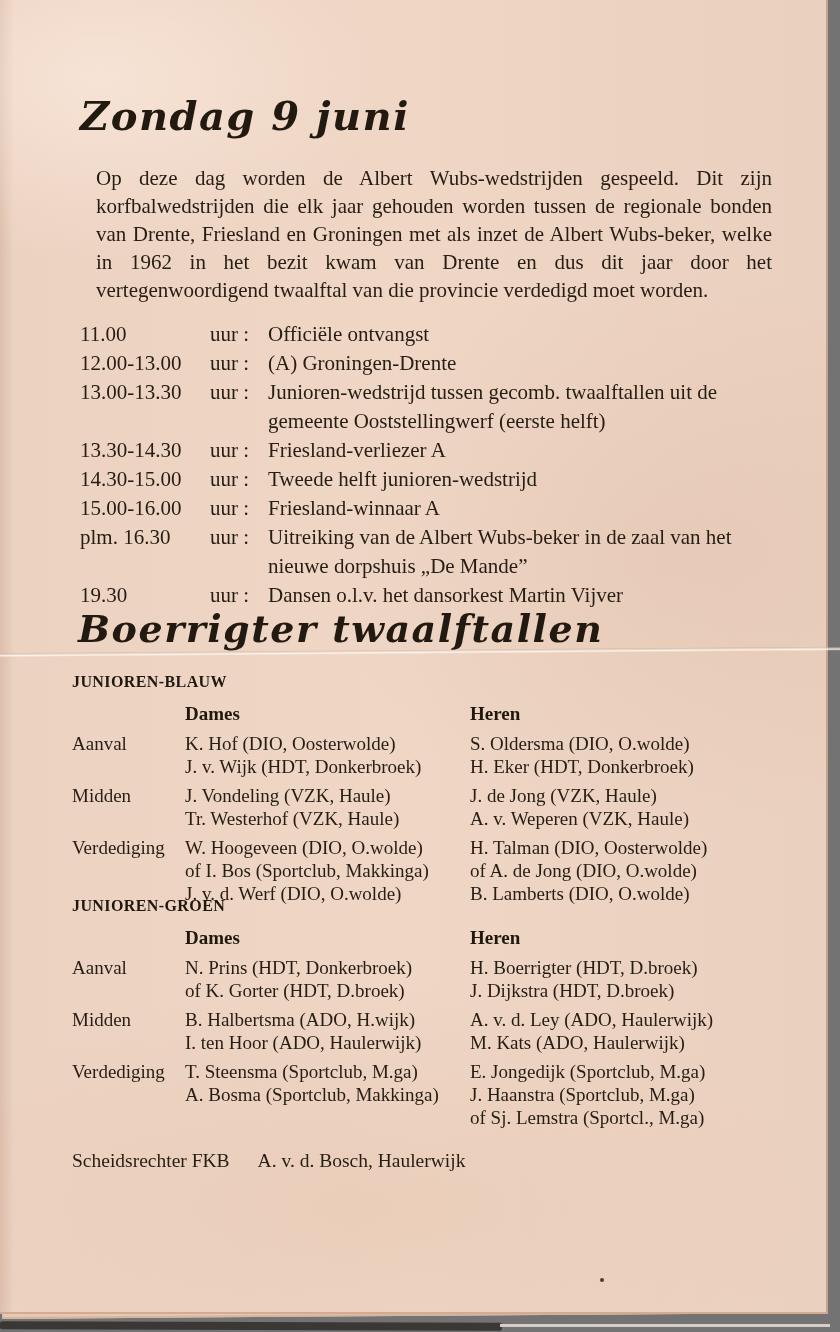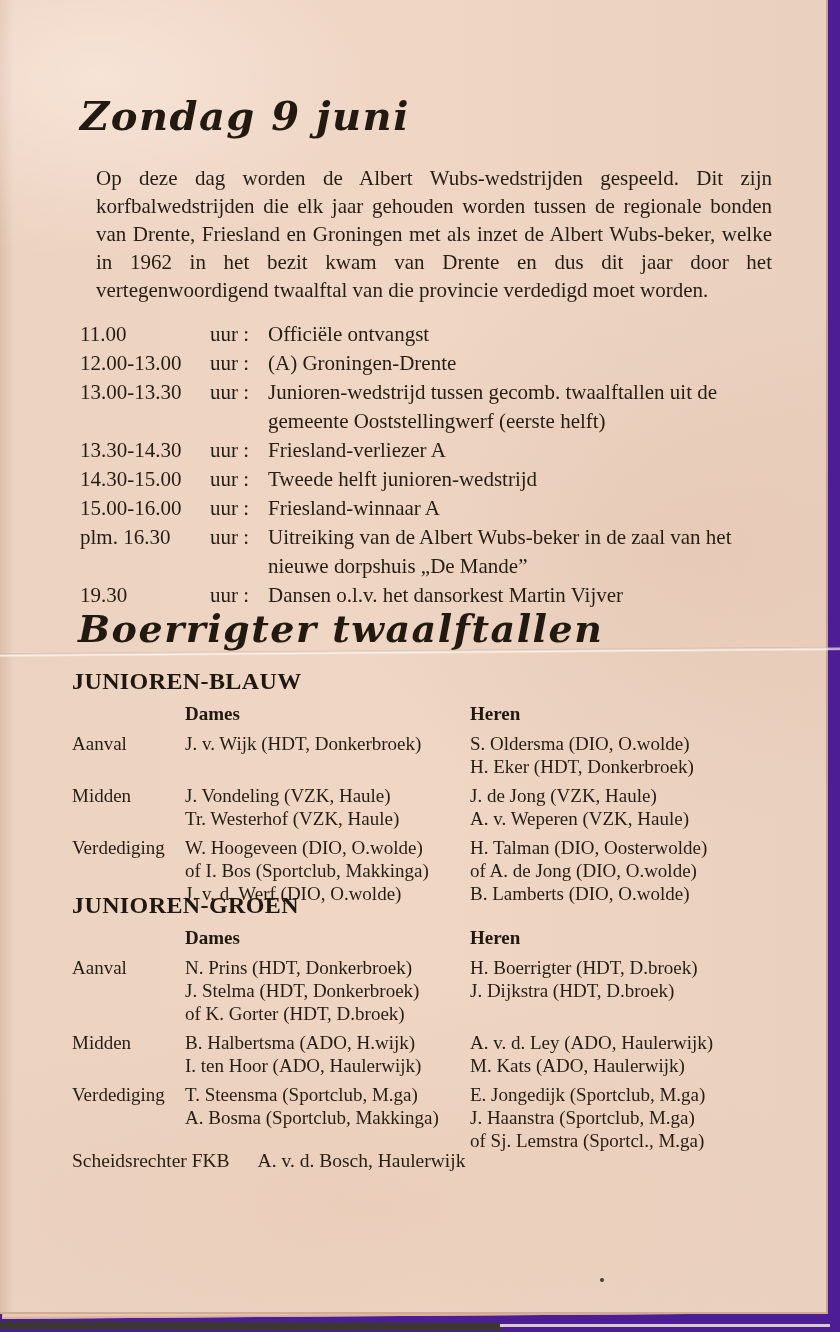"Zondag 9 juni" .scan { background: #4c1d95 -> #737373 }
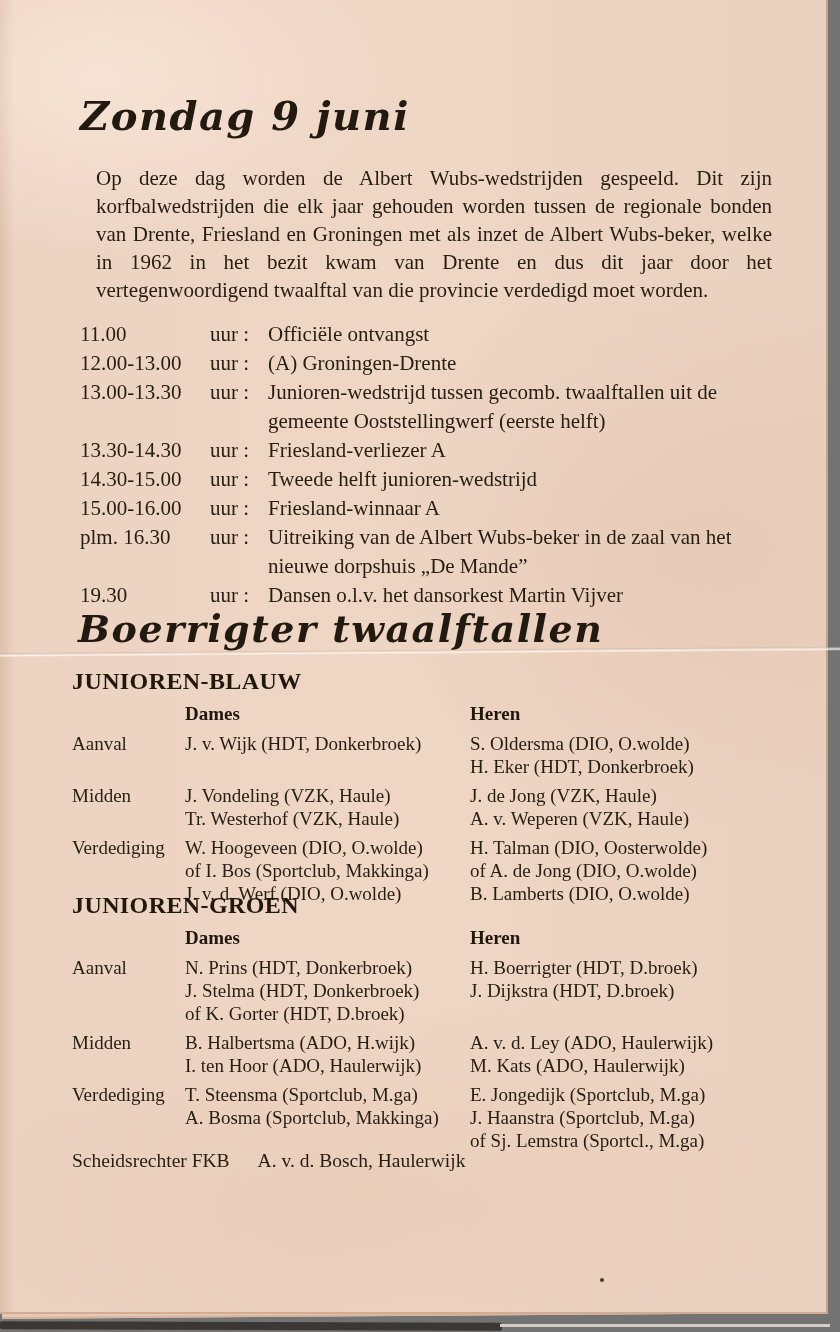"JUNIOREN-BLAUW" .team h3 { font-size: 24px -> 16px }
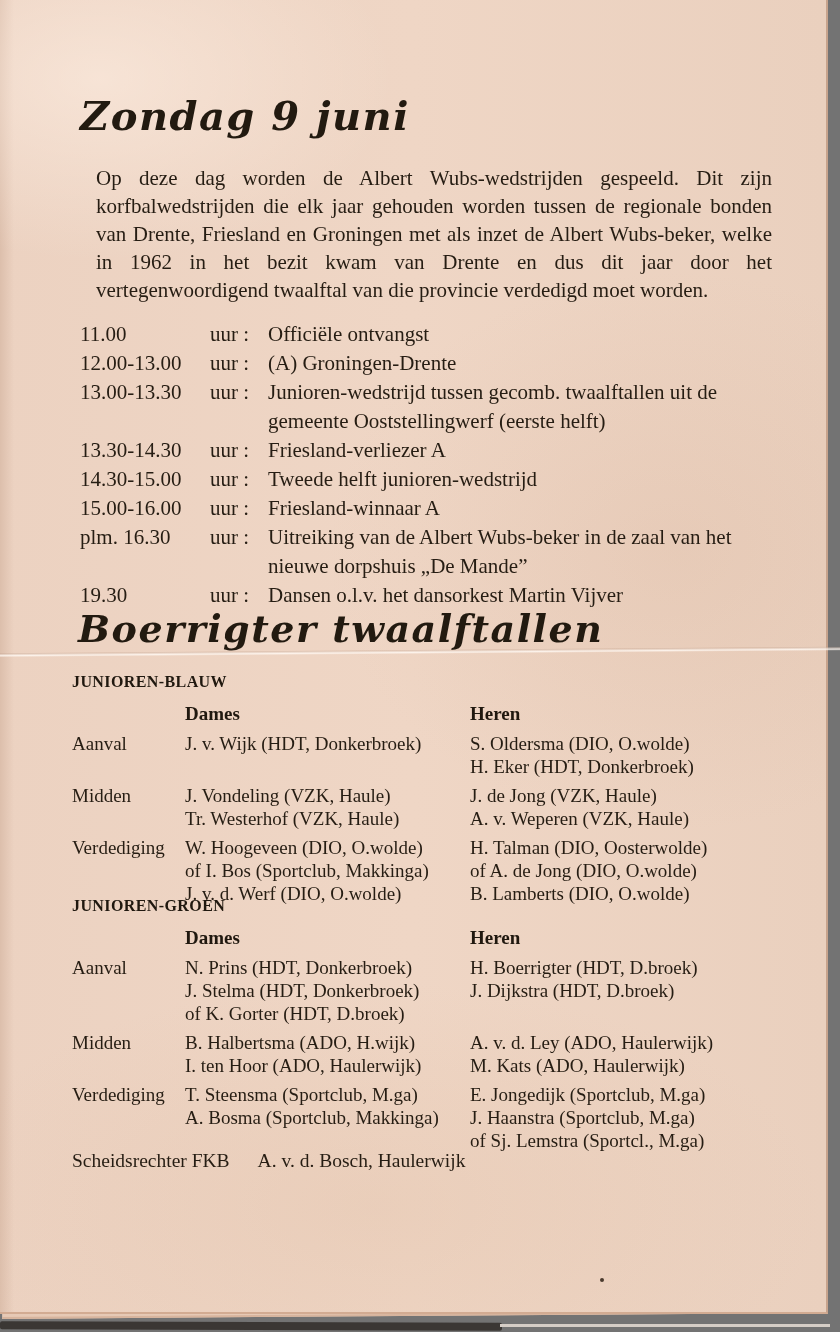"K. Hof (DIO, Oosterwolde)" span.line { html: none -> <span>K. Hof (DIO, Oosterwolde)</span> }
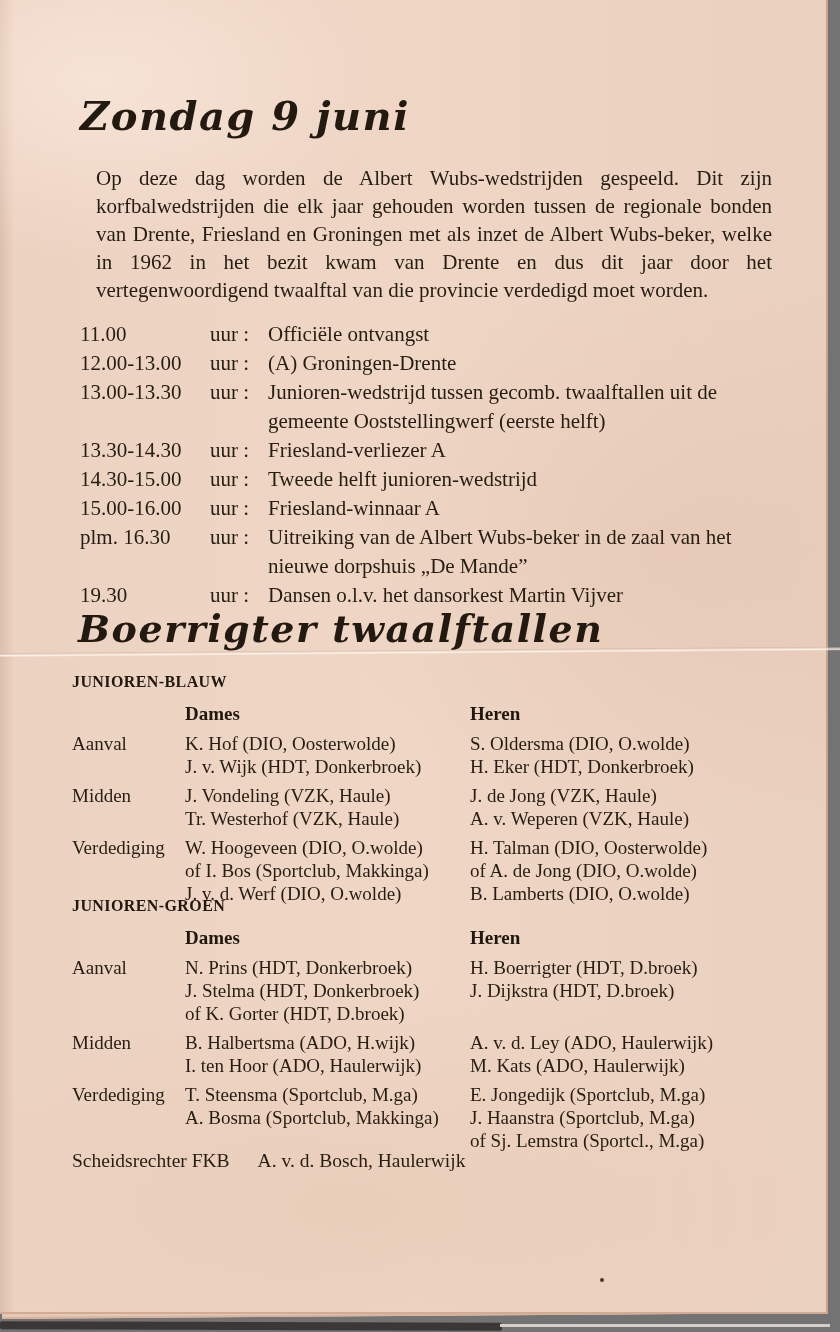"J. Stelma (HDT, Donkerbroek)" span.line { html: <span>J. Stelma (HDT, Donkerbroek)</span> -> none }
